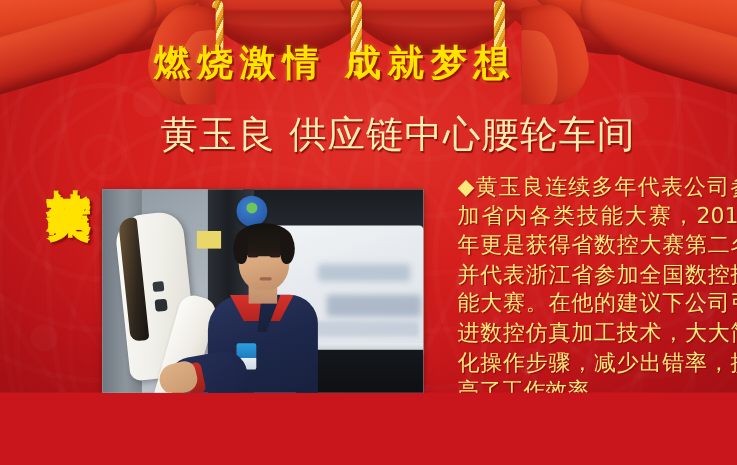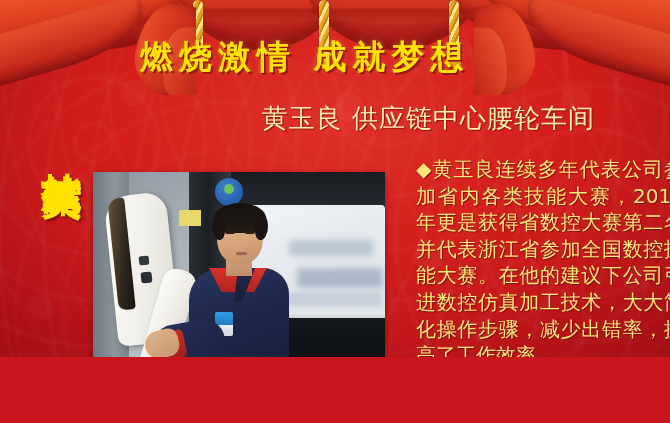"黄玉良 供应链中心腰轮车间" .subtitle { font-size: 26px -> 34px; left: 135px -> 146px; text-align: right -> none }
